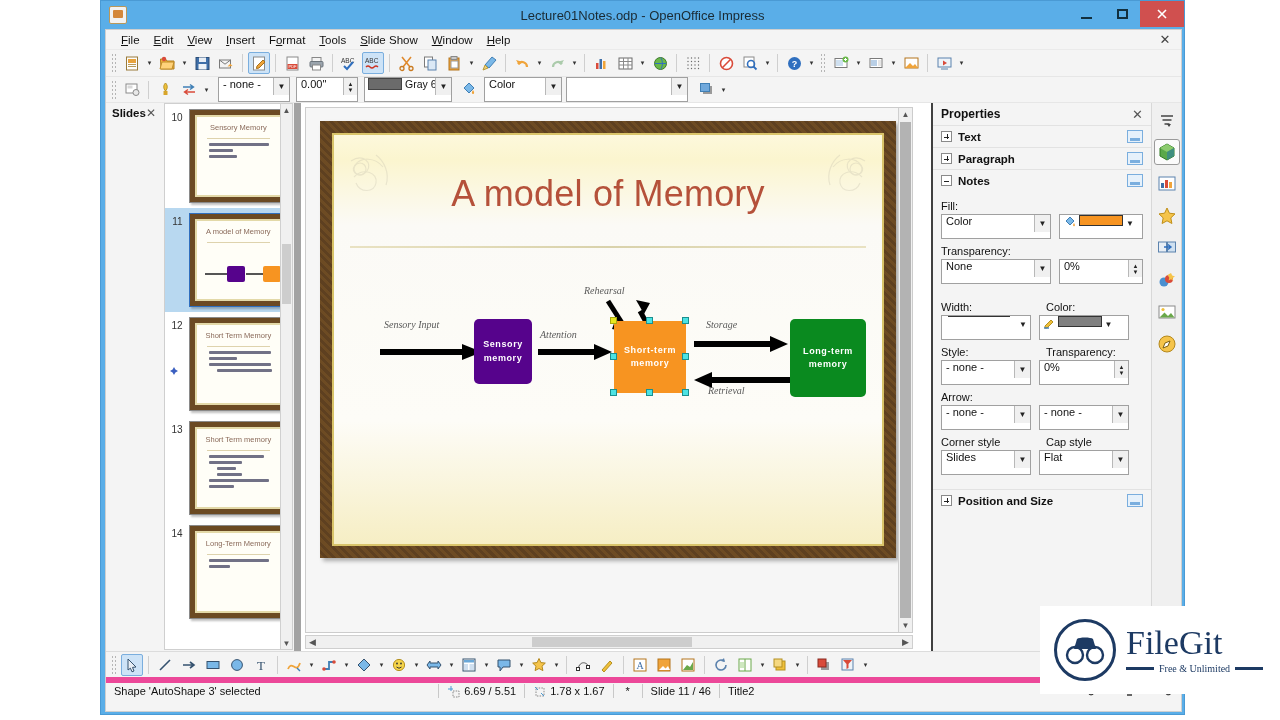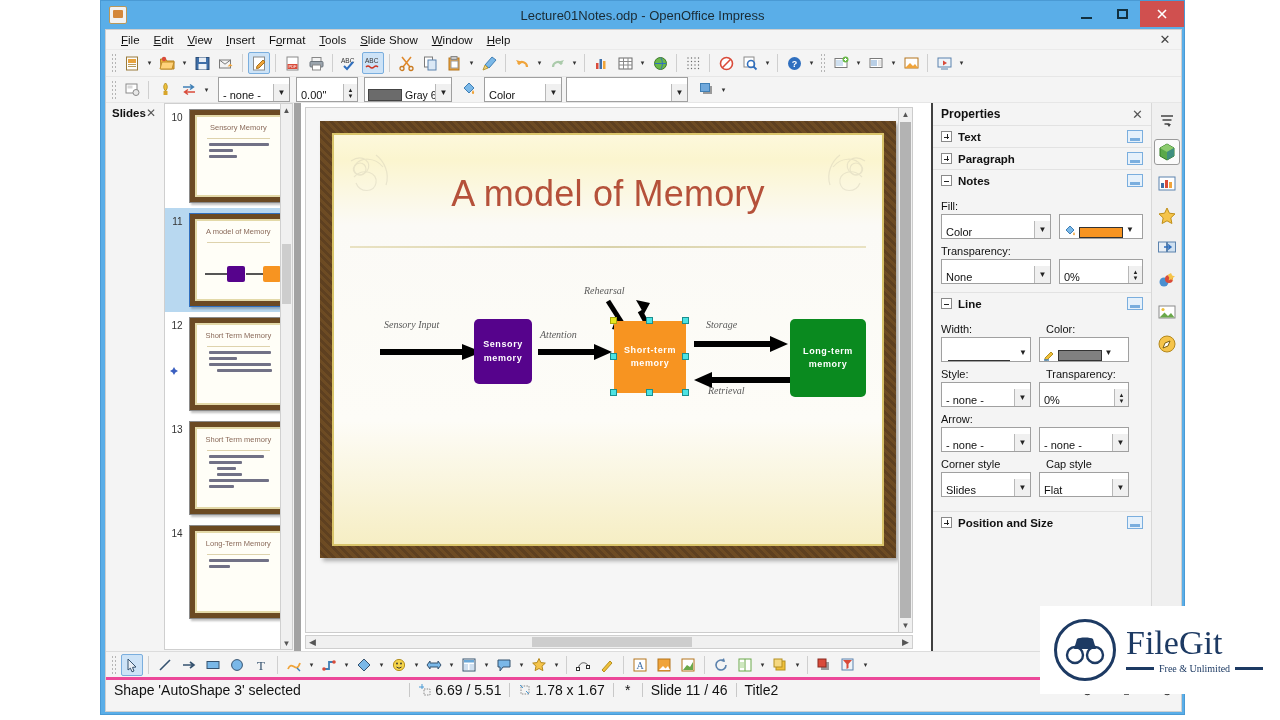"- none -" .combo { align-items: flex-end -> flex-start }
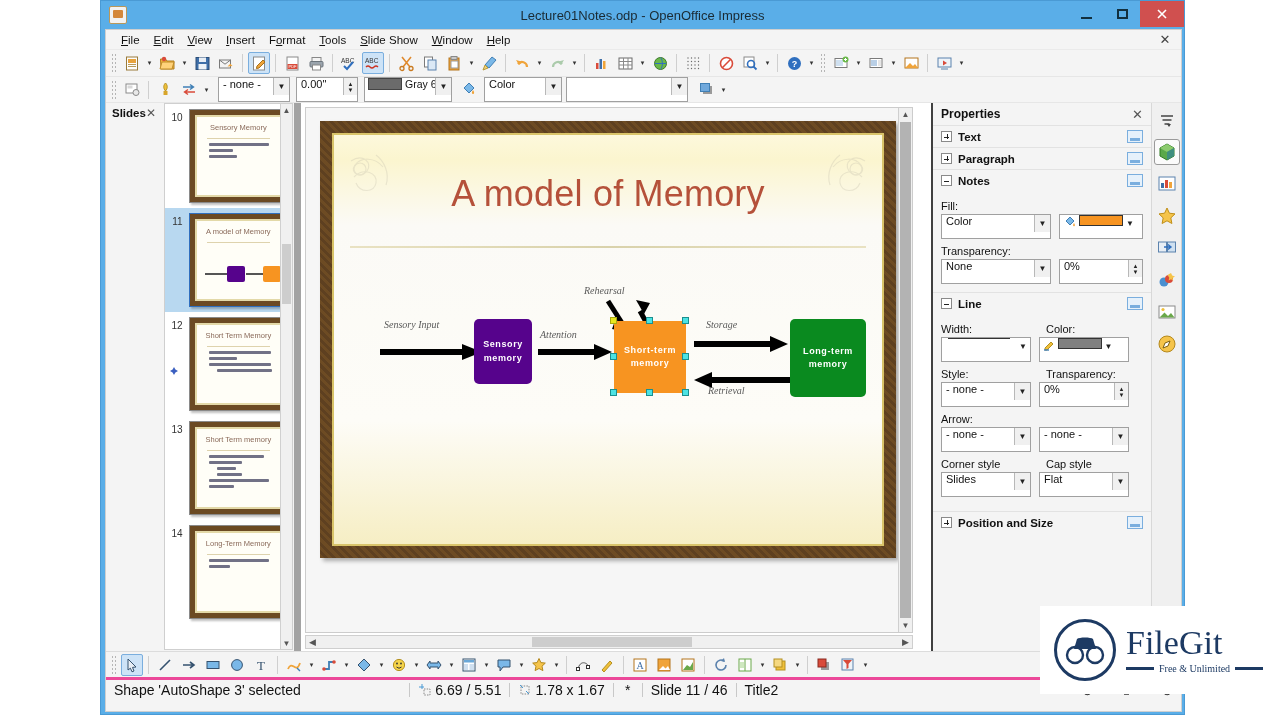"Line" div.sec-head { html: <div> <span></span> <span>Line</span> <span></span> </div> -> none }
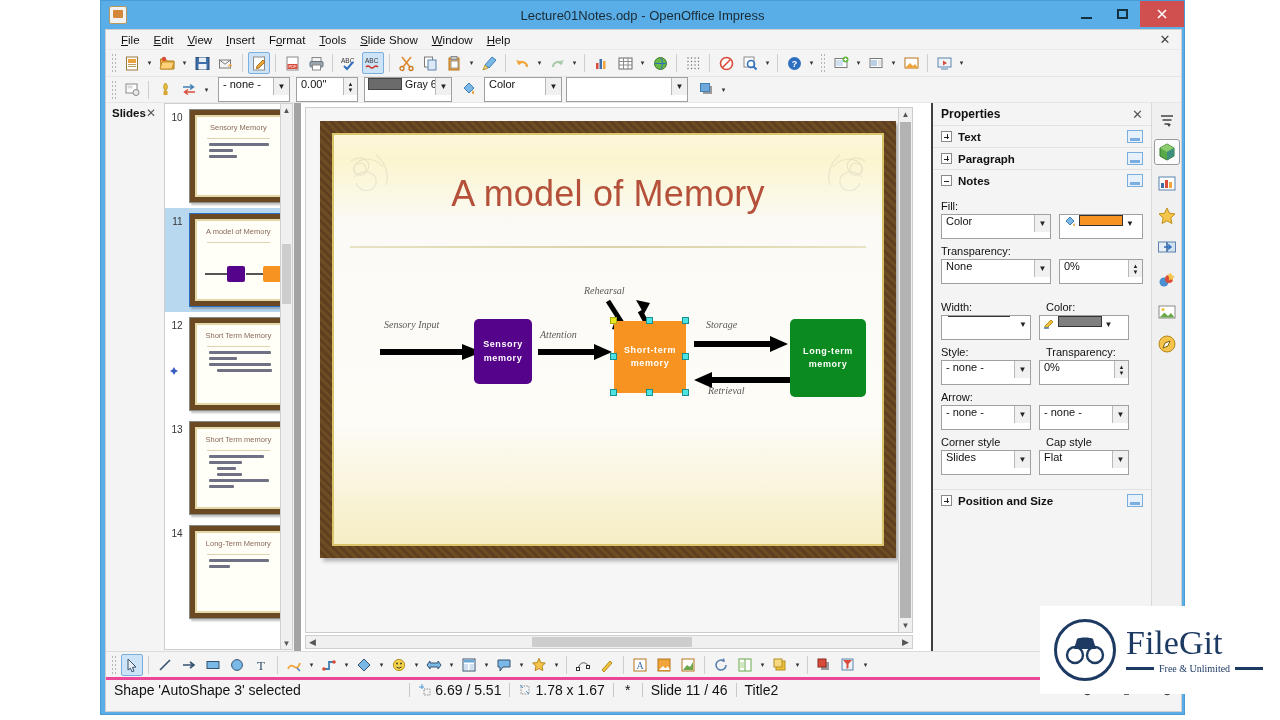"Shape 'AutoShape 3' selected" .statusbar { border-top: 3px solid #ec4899 -> 6px solid #ec4899; font-size: 14px -> 11px }
